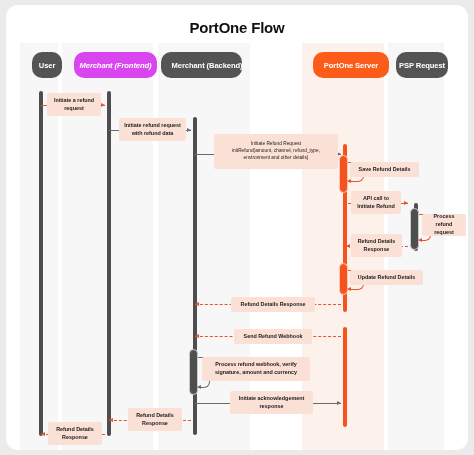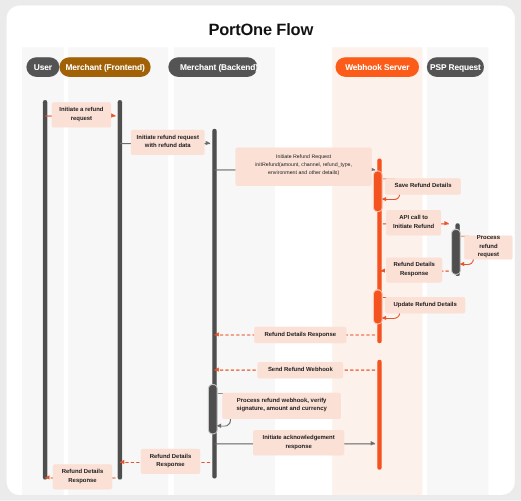"User" .actor { height: 18px -> 26px; margin-left: none -> 8px }
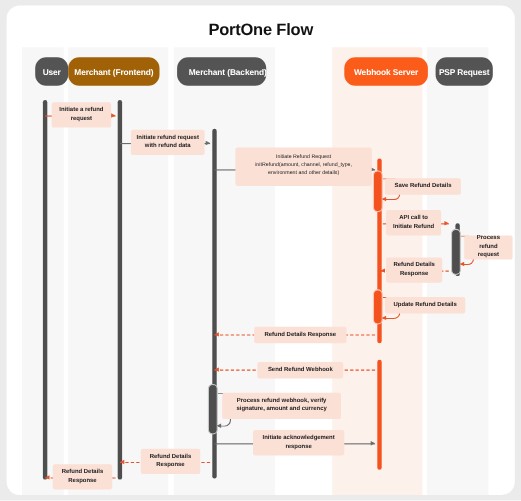"Merchant (Frontend)" div.actor { background: #a16207 -> #d946ef; font-style: none -> italic; left: 48px -> 60px }
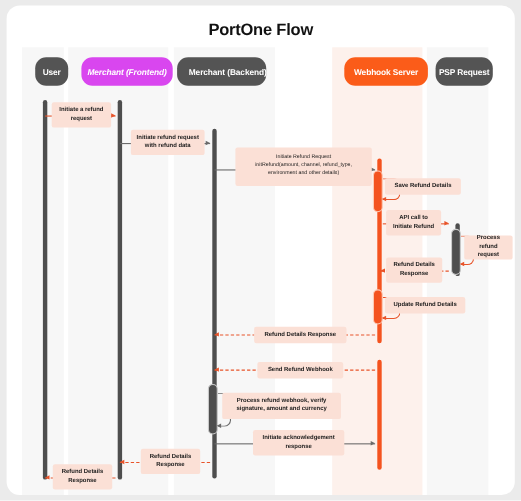"Webhook Server" div.actor { text: Webhook -> PortOne }
